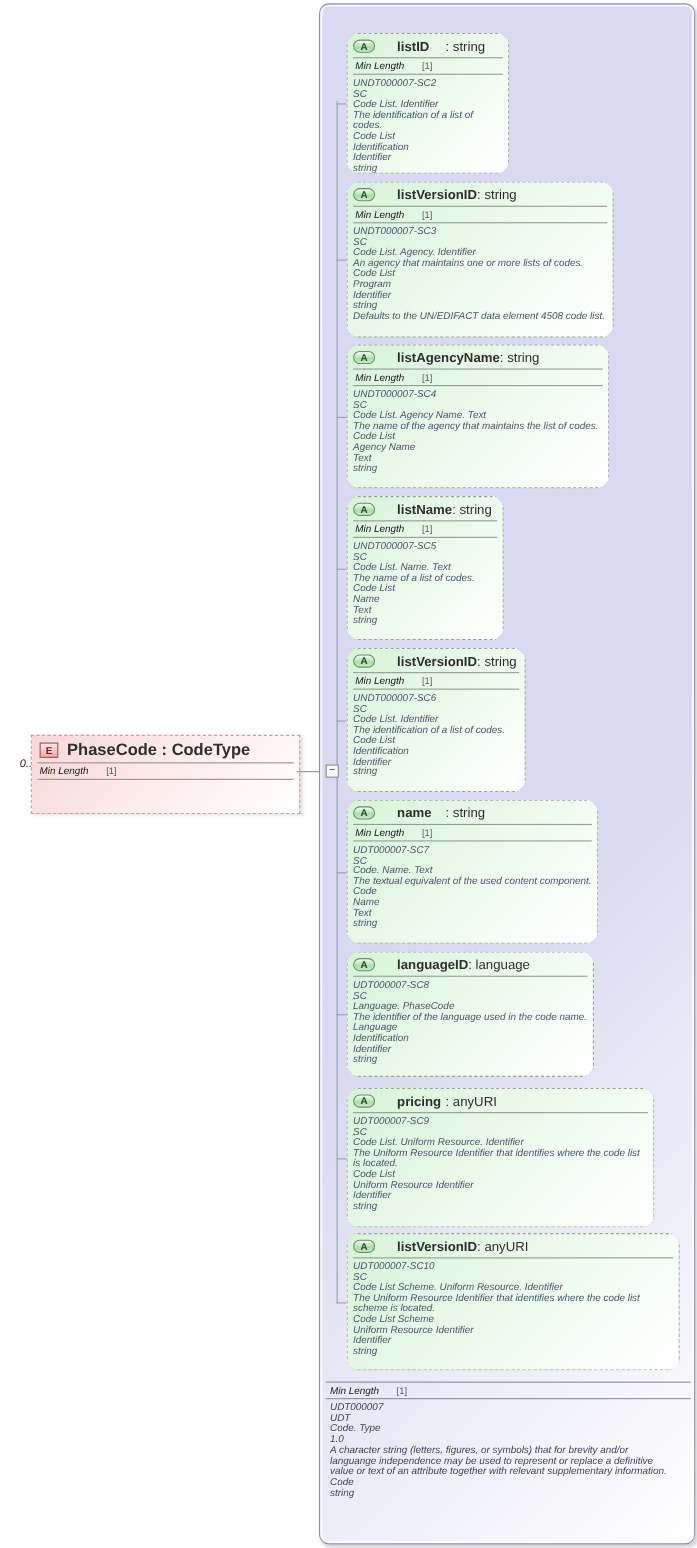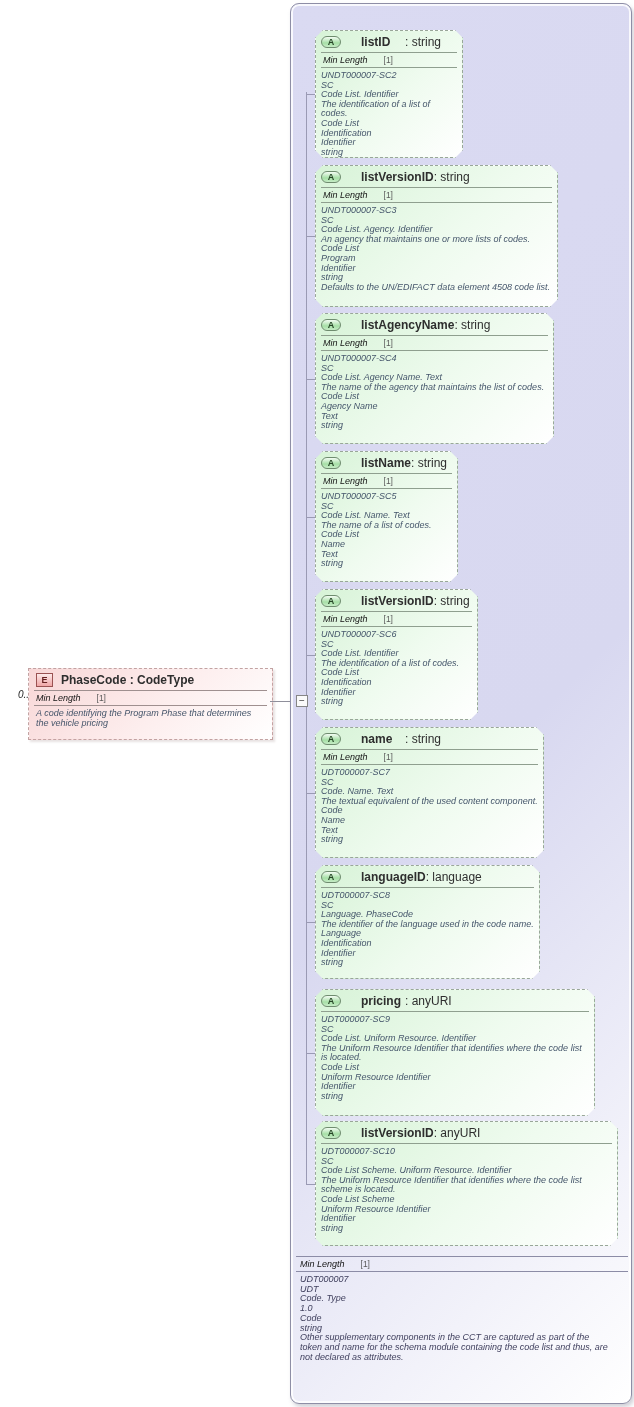"PhaseCode : CodeType" .elem-title { font-size: 12px -> 15px }
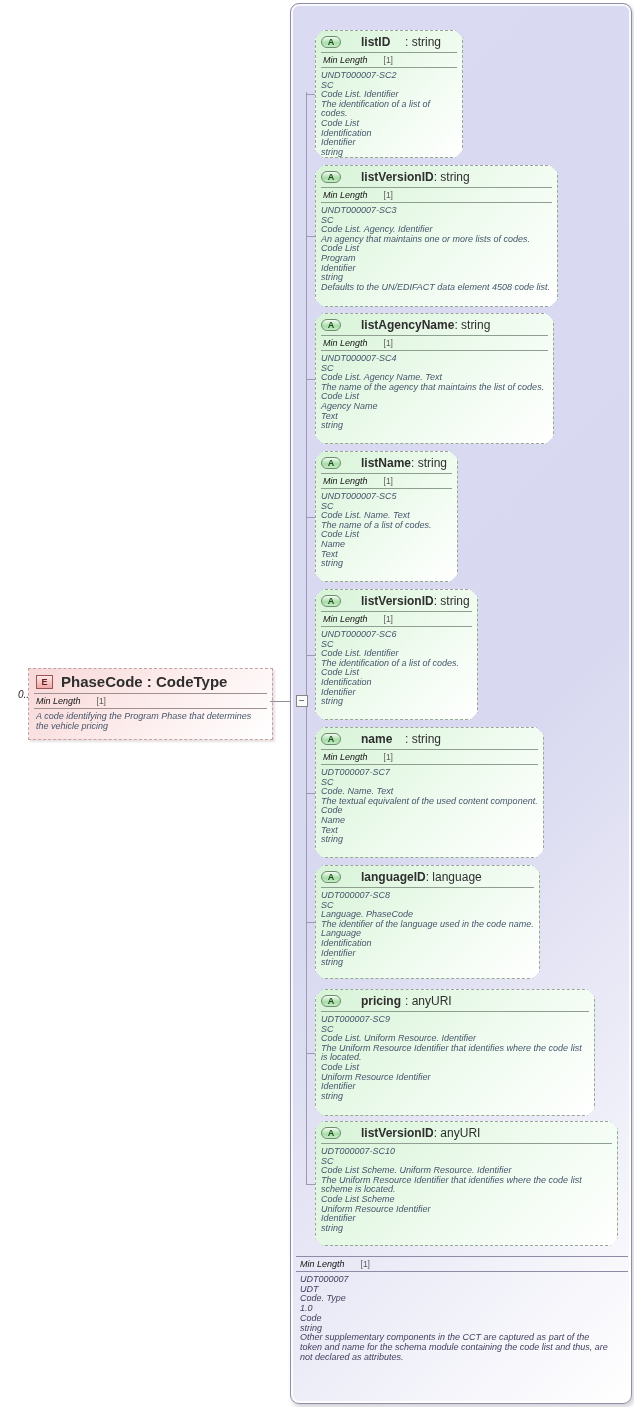"A code identifying the Program" div.elem-desc { html: <div>A code identifying the Program Phase that determines the vehicle pricing</div> -> none }
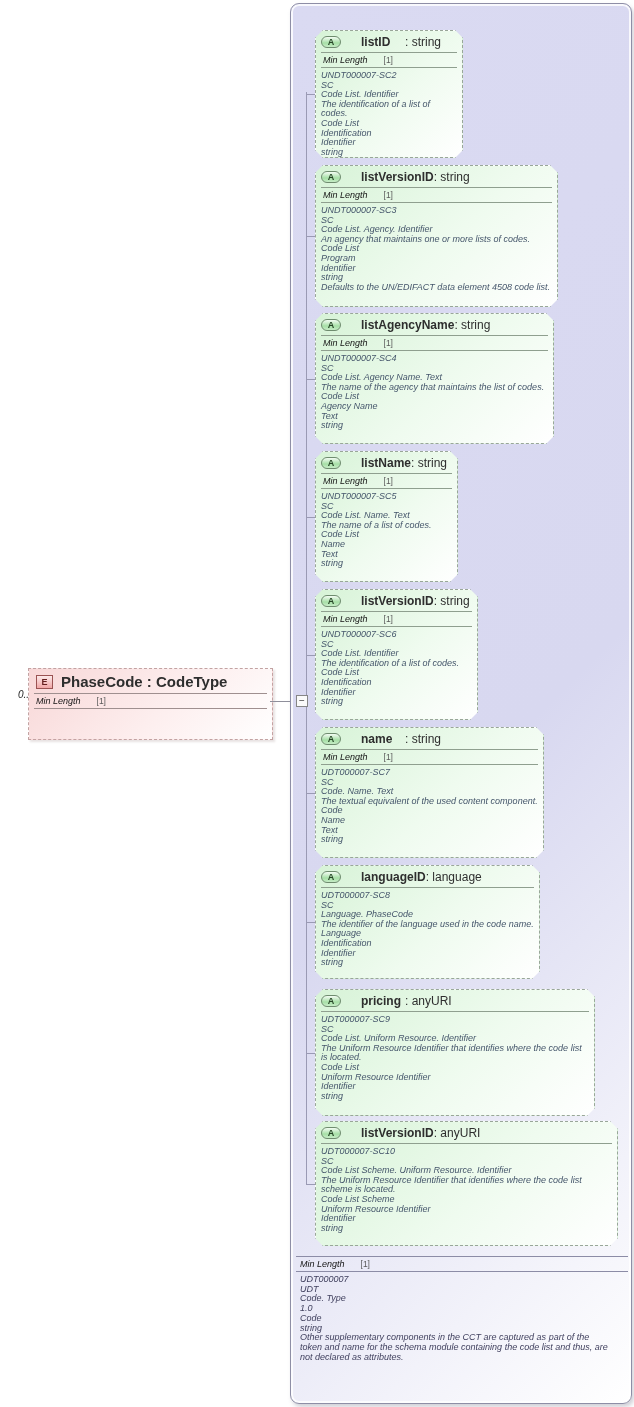"A character string (letters, figures," div.anno-line { html: none -> <div>A character string (letters, figures, or symbols) that for brevity and/or languange independence may be used to represent or replace a definitive value or text of an attribute together with relevant supplementary information.</div> }
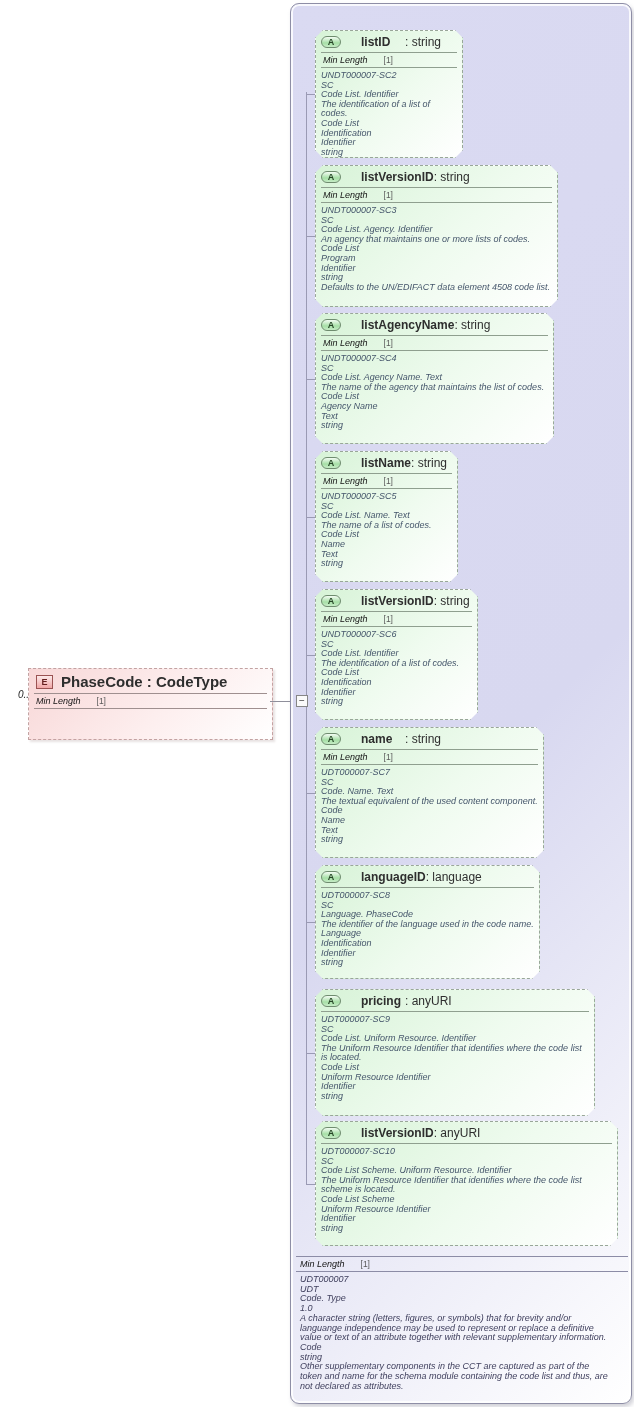"Other supplementary components in the" div.anno-line { html: <div>Other supplementary components in the CCT are captured as part of the token and name for the schema module containing the code list and thus, are not declared as attributes.</div> -> none }
